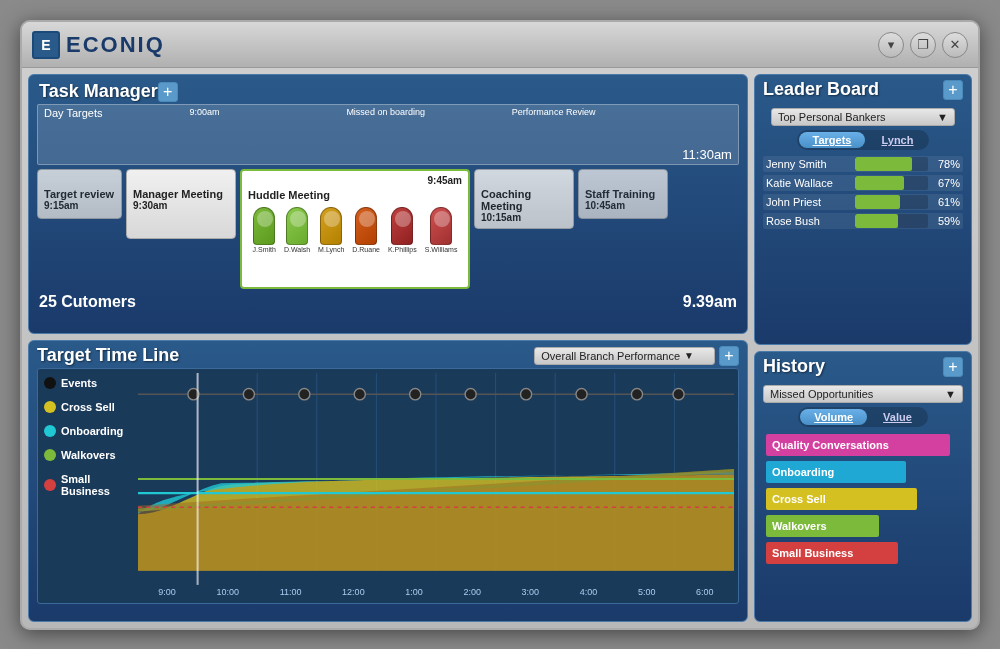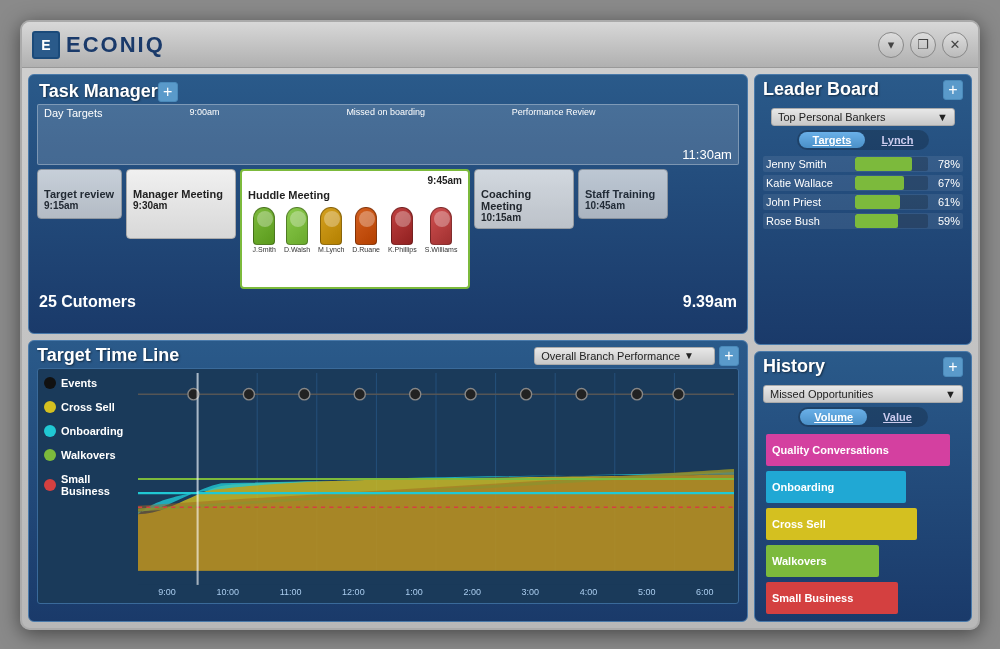"Quality Conversations" .hist-bar { height: 32px -> 22px }
